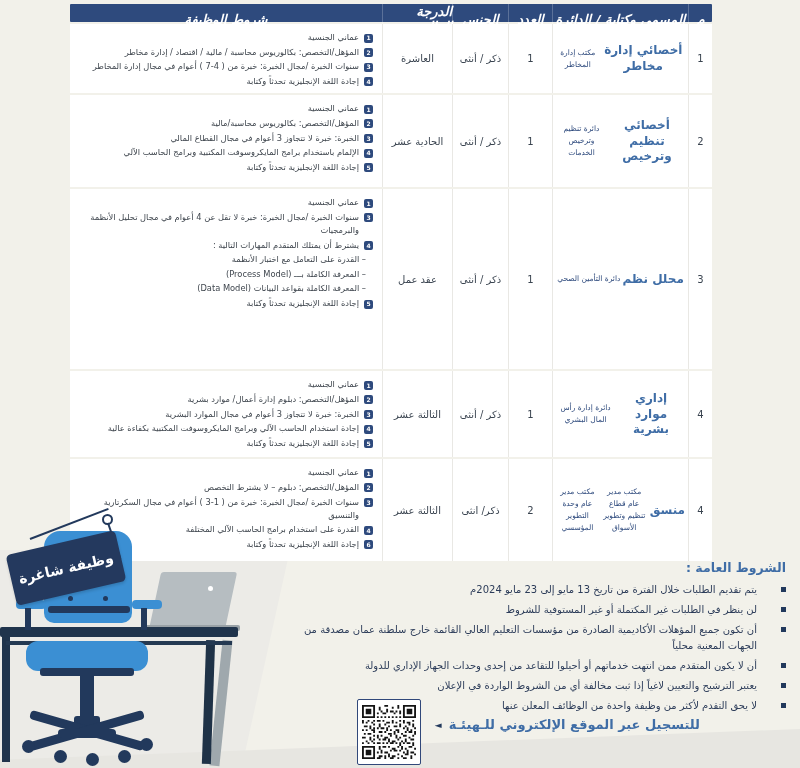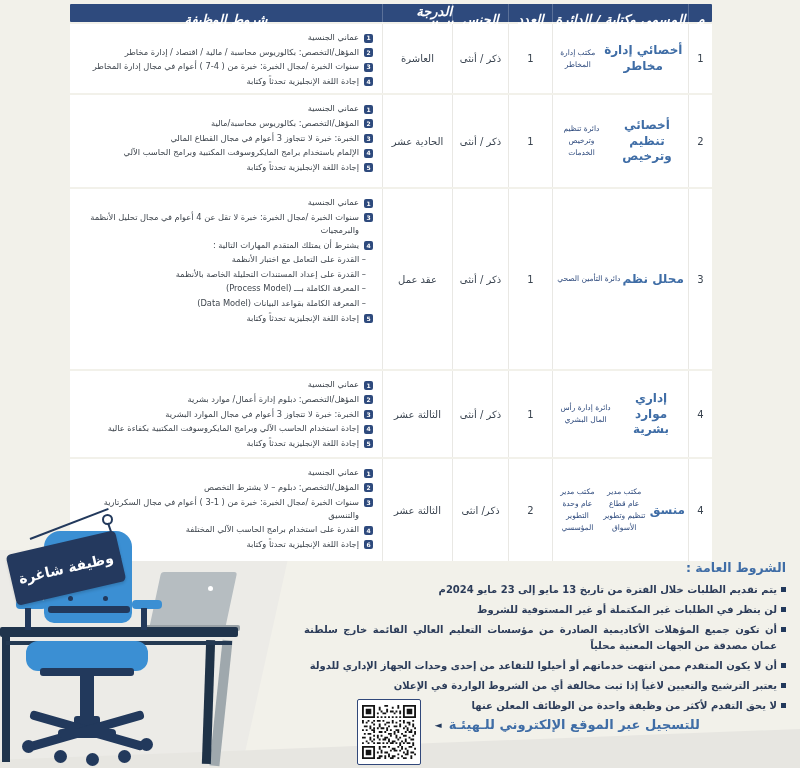"– القدرة على إعداد المستندات" div.cline { html: <div> <span></span> <span>– القدرة على إعداد المستندات التحليلة الخاصة بالأنظمة</span> </div> -> none }
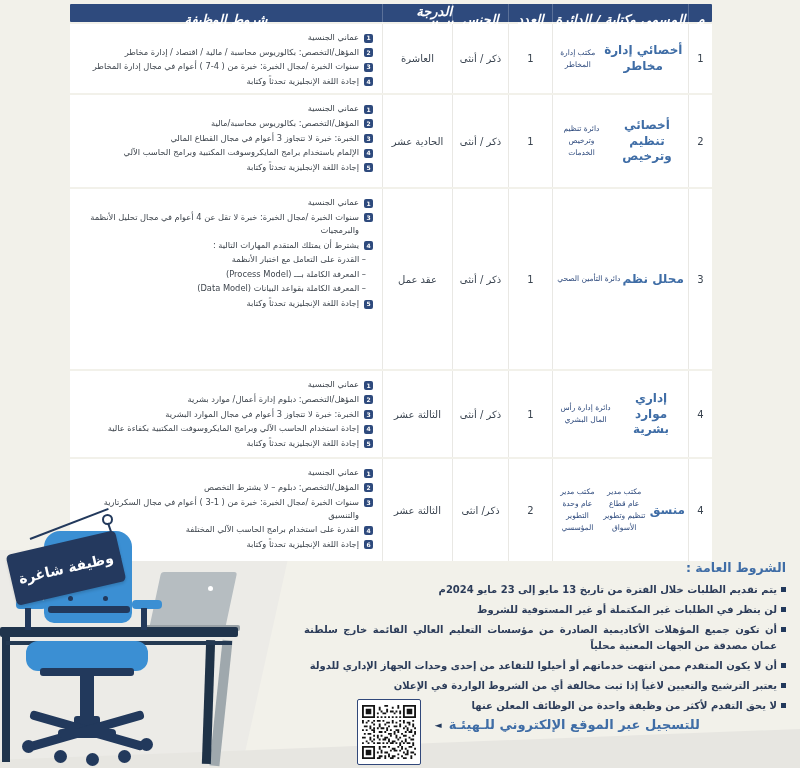"يتم تقديم الطلبات خلال الفترة" .gitem { font-weight: bold -> normal; gap: 4px -> 24px }
